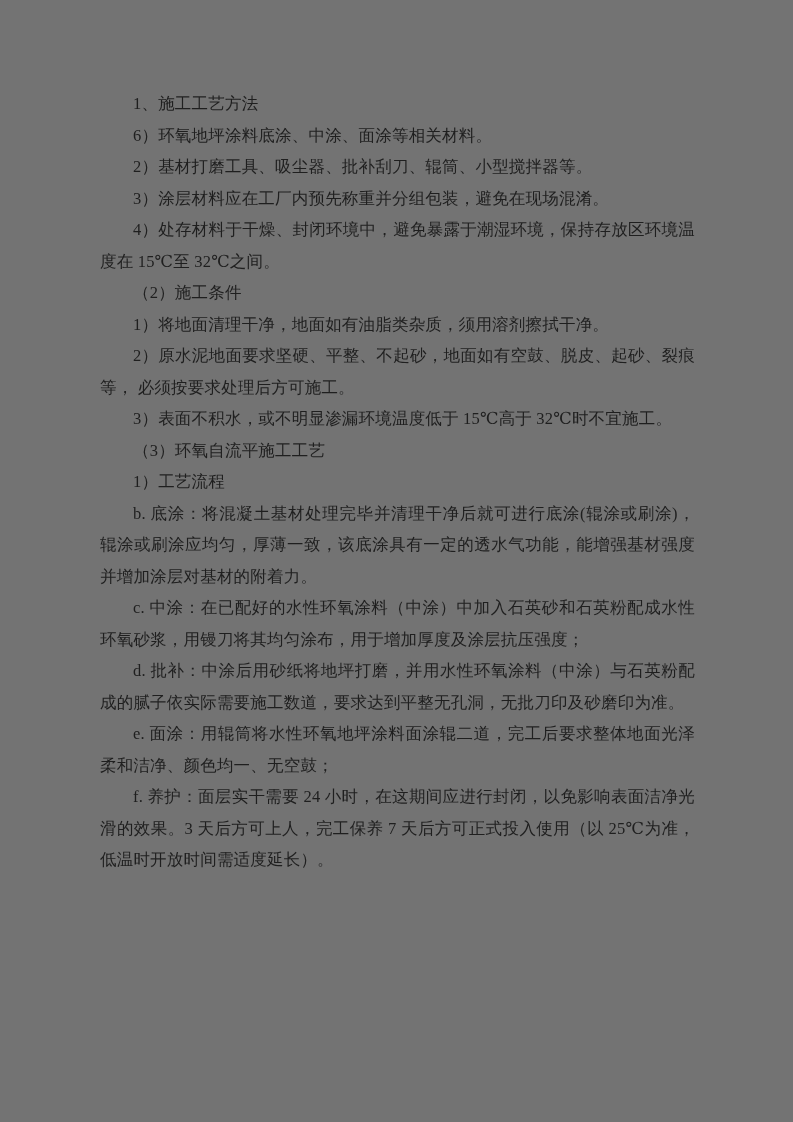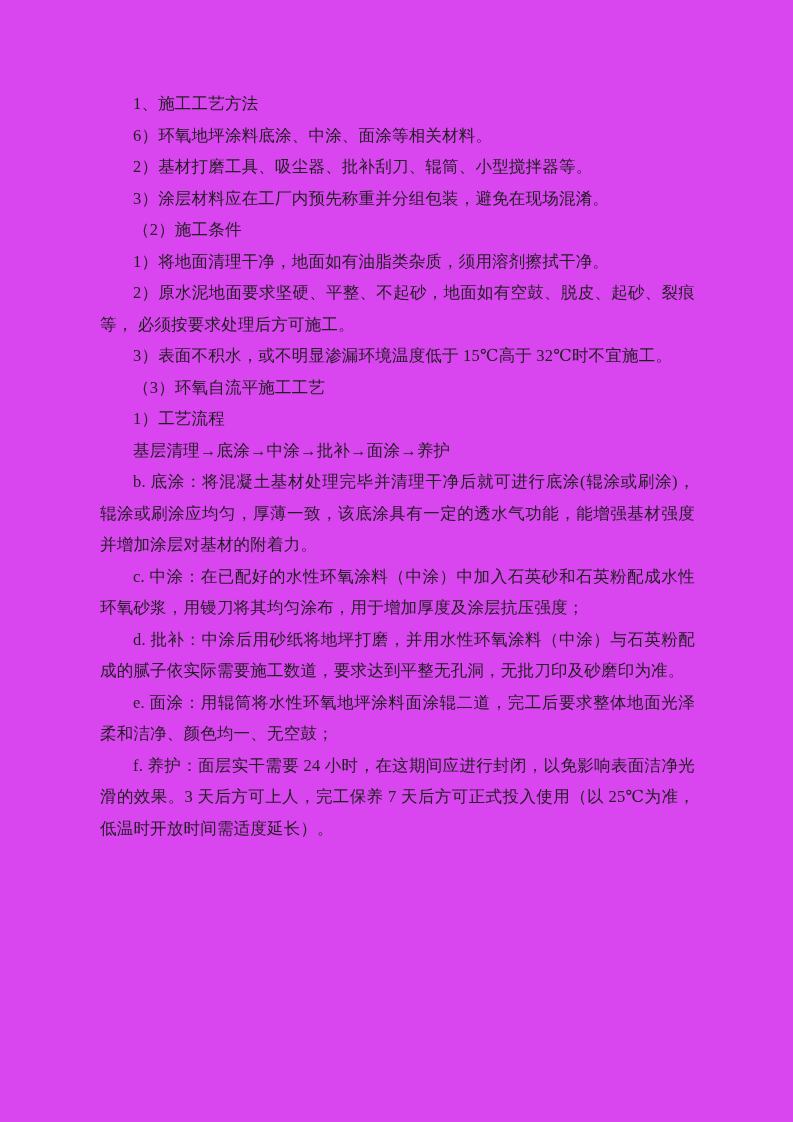"1、施工工艺方法" .page { background: #d946ef -> #737373 }
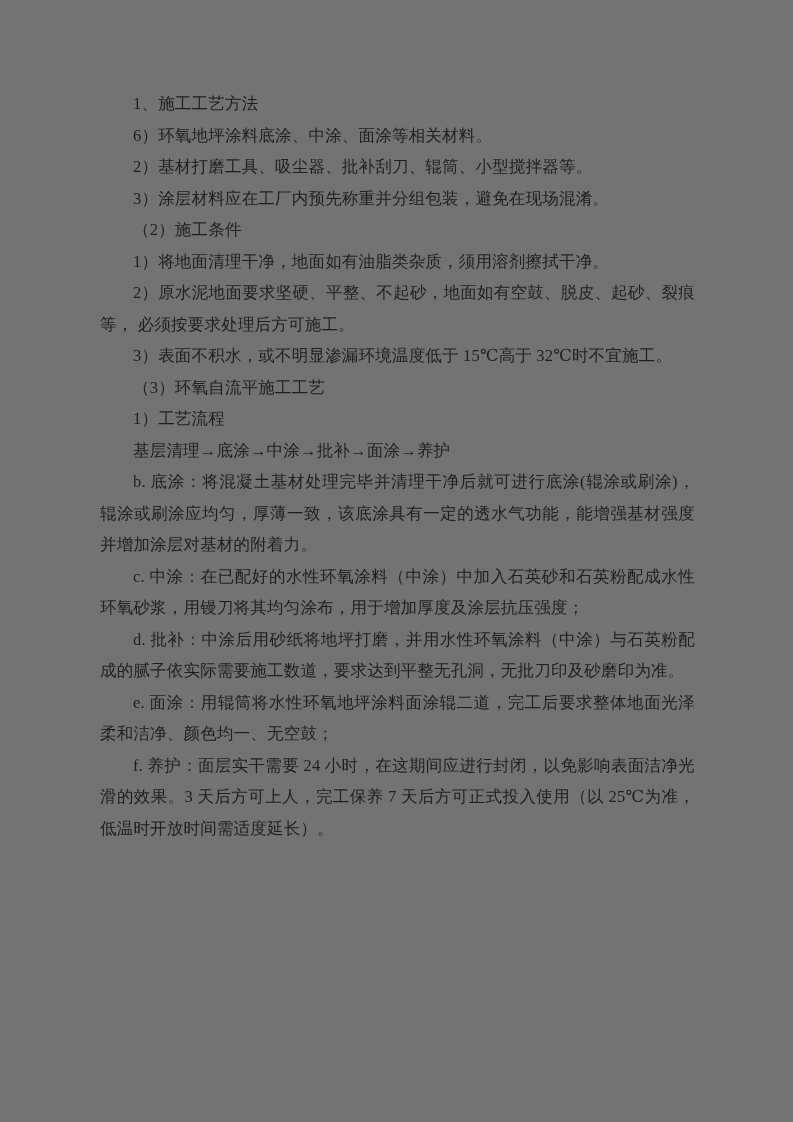"4）处存材料于干燥、封闭环境中，避免暴露于潮湿环境，保持存放区环境温度在" p { html: none -> <p>4）处存材料于干燥、封闭环境中，避免暴露于潮湿环境，保持存放区环境温度在 15℃至 32℃之间。</p> }
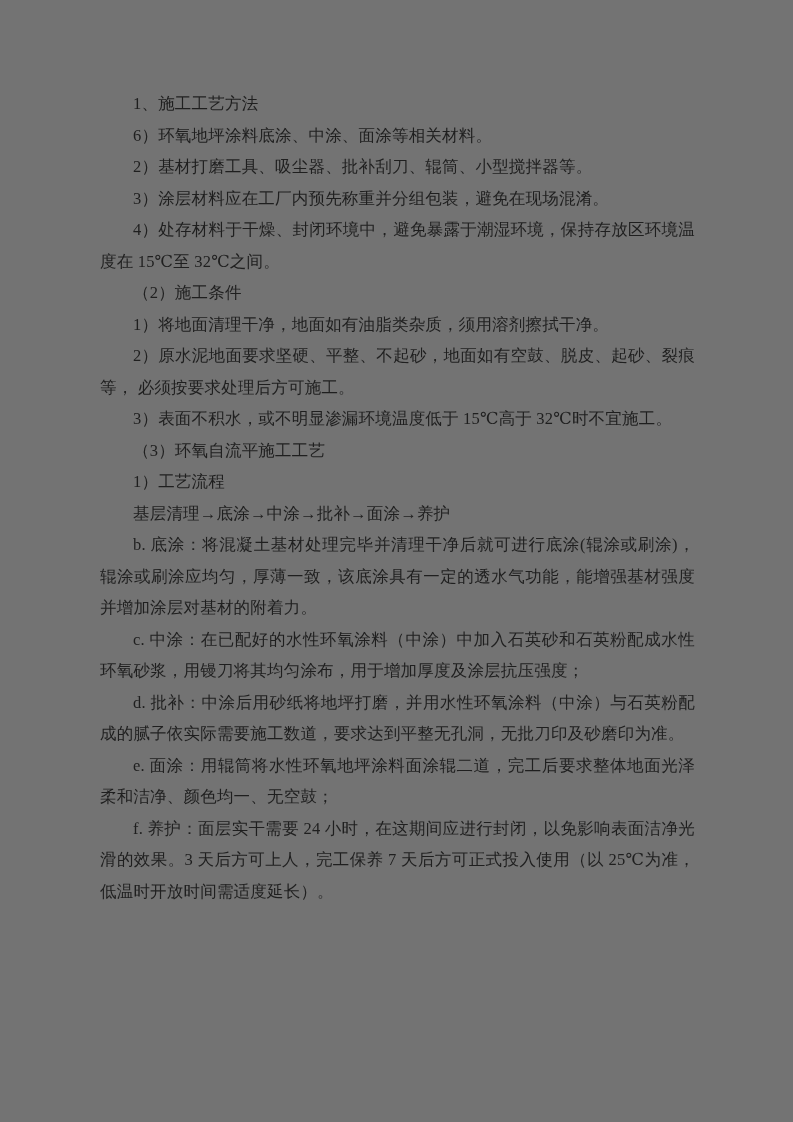"基层清理→底涂→中涂→批补→面涂→养护" p { html: <p>基层清理→底涂→中涂→批补→面涂→养护</p> -> none }
